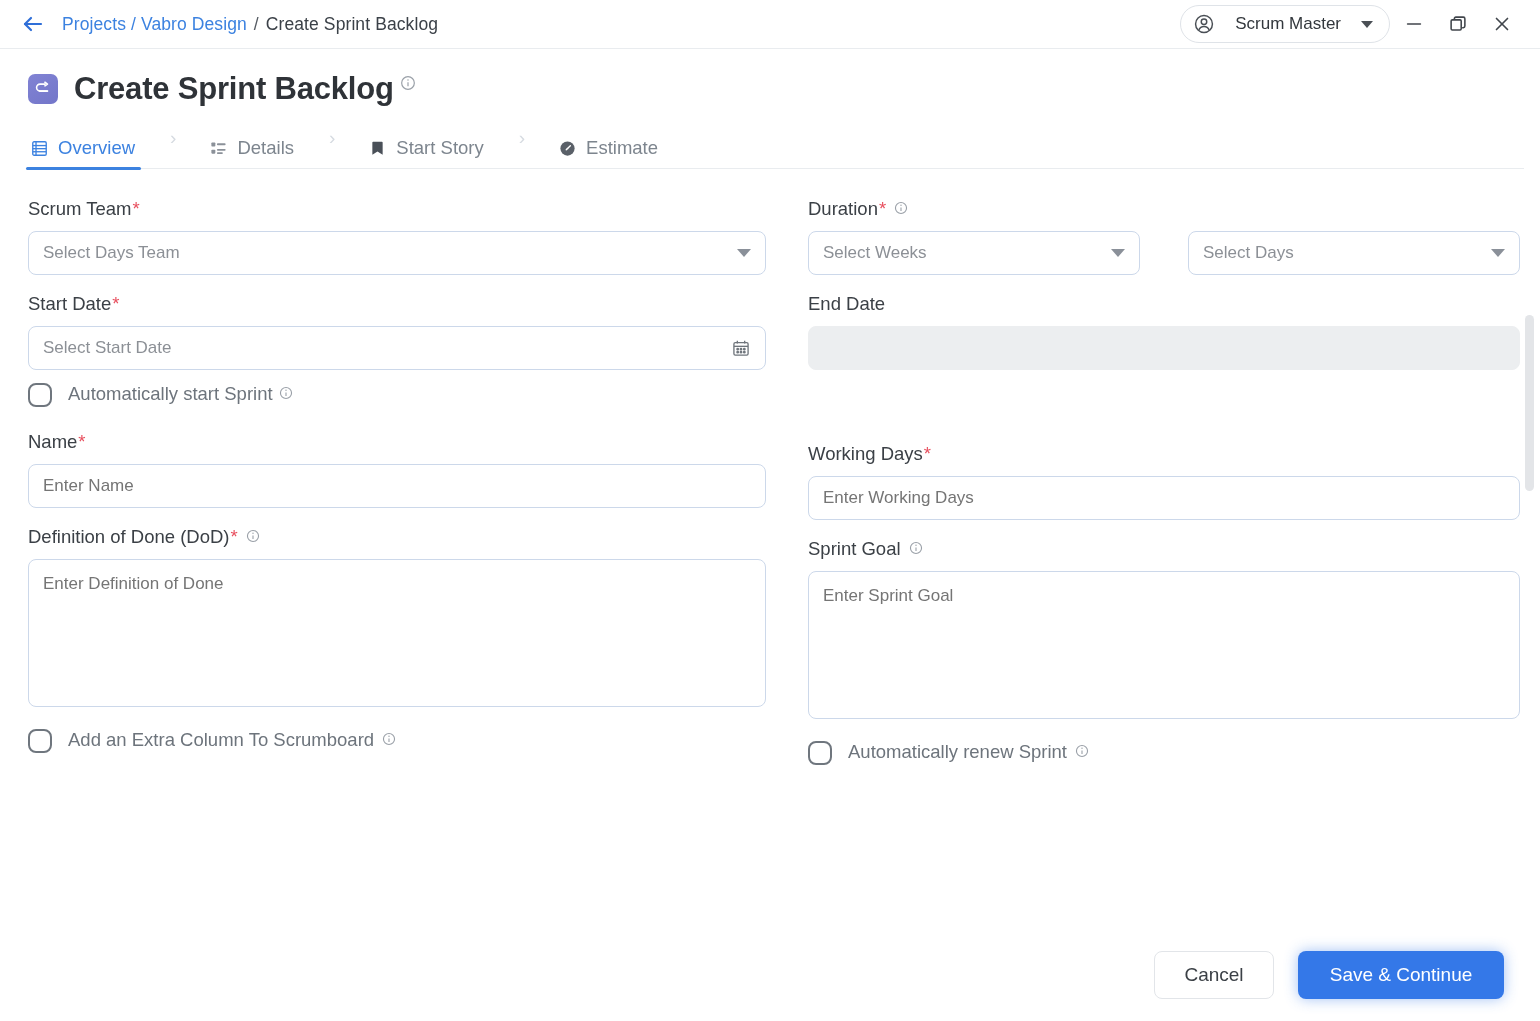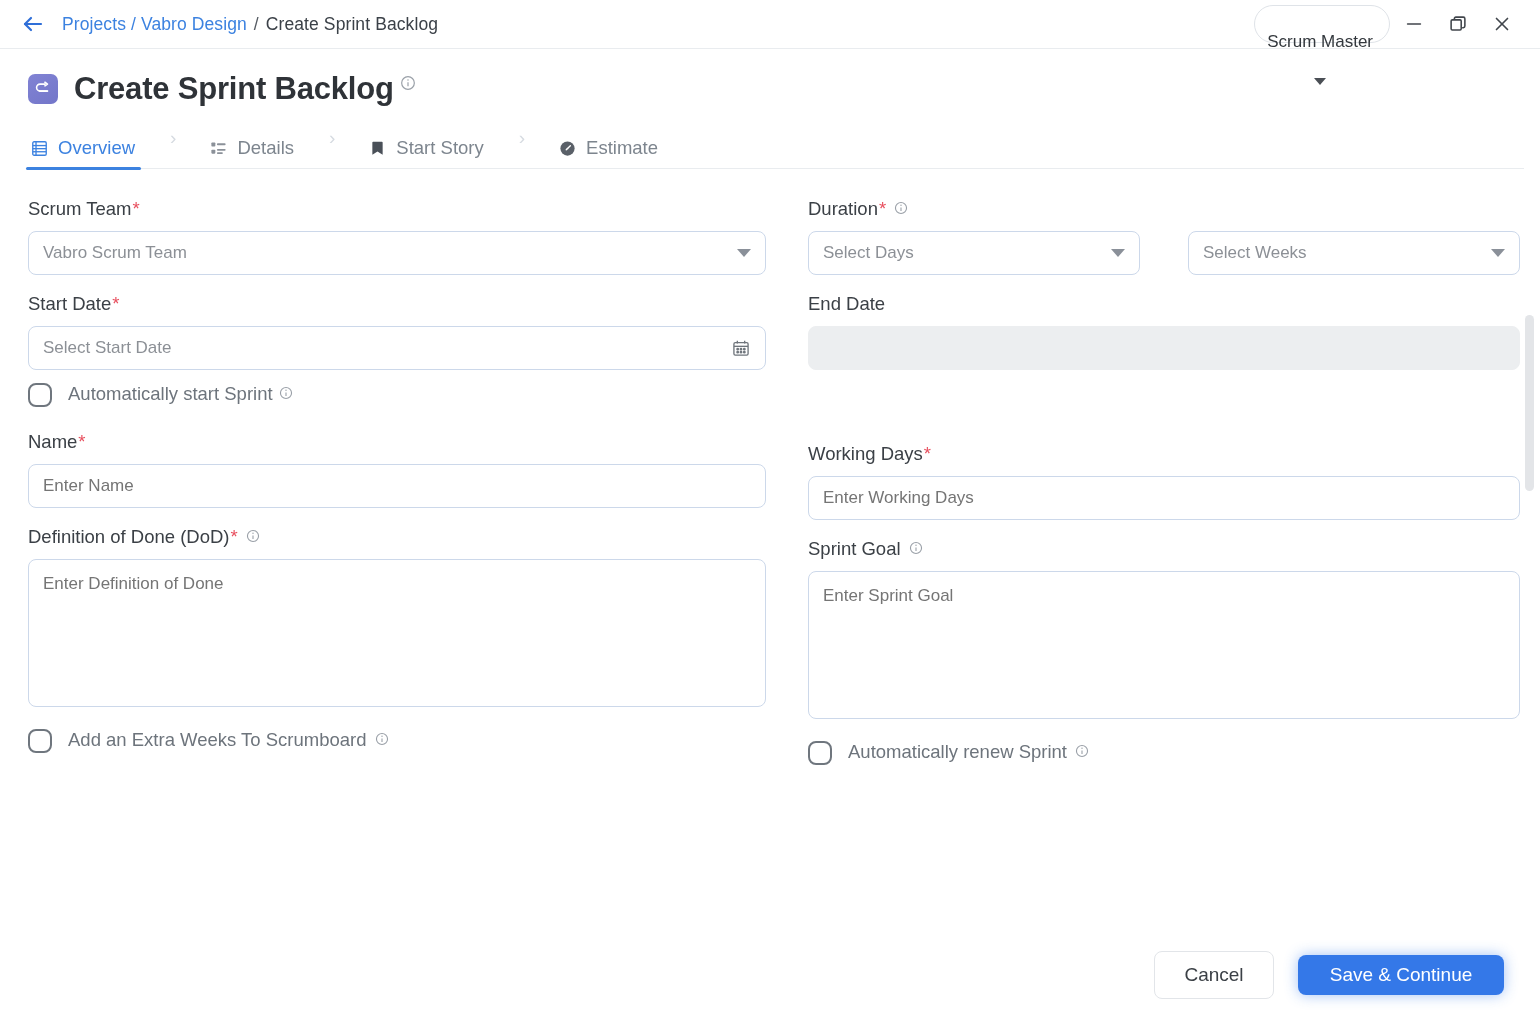"Scrum Master" .user-pill { flex-direction: column -> none; gap: 26px -> 20px }
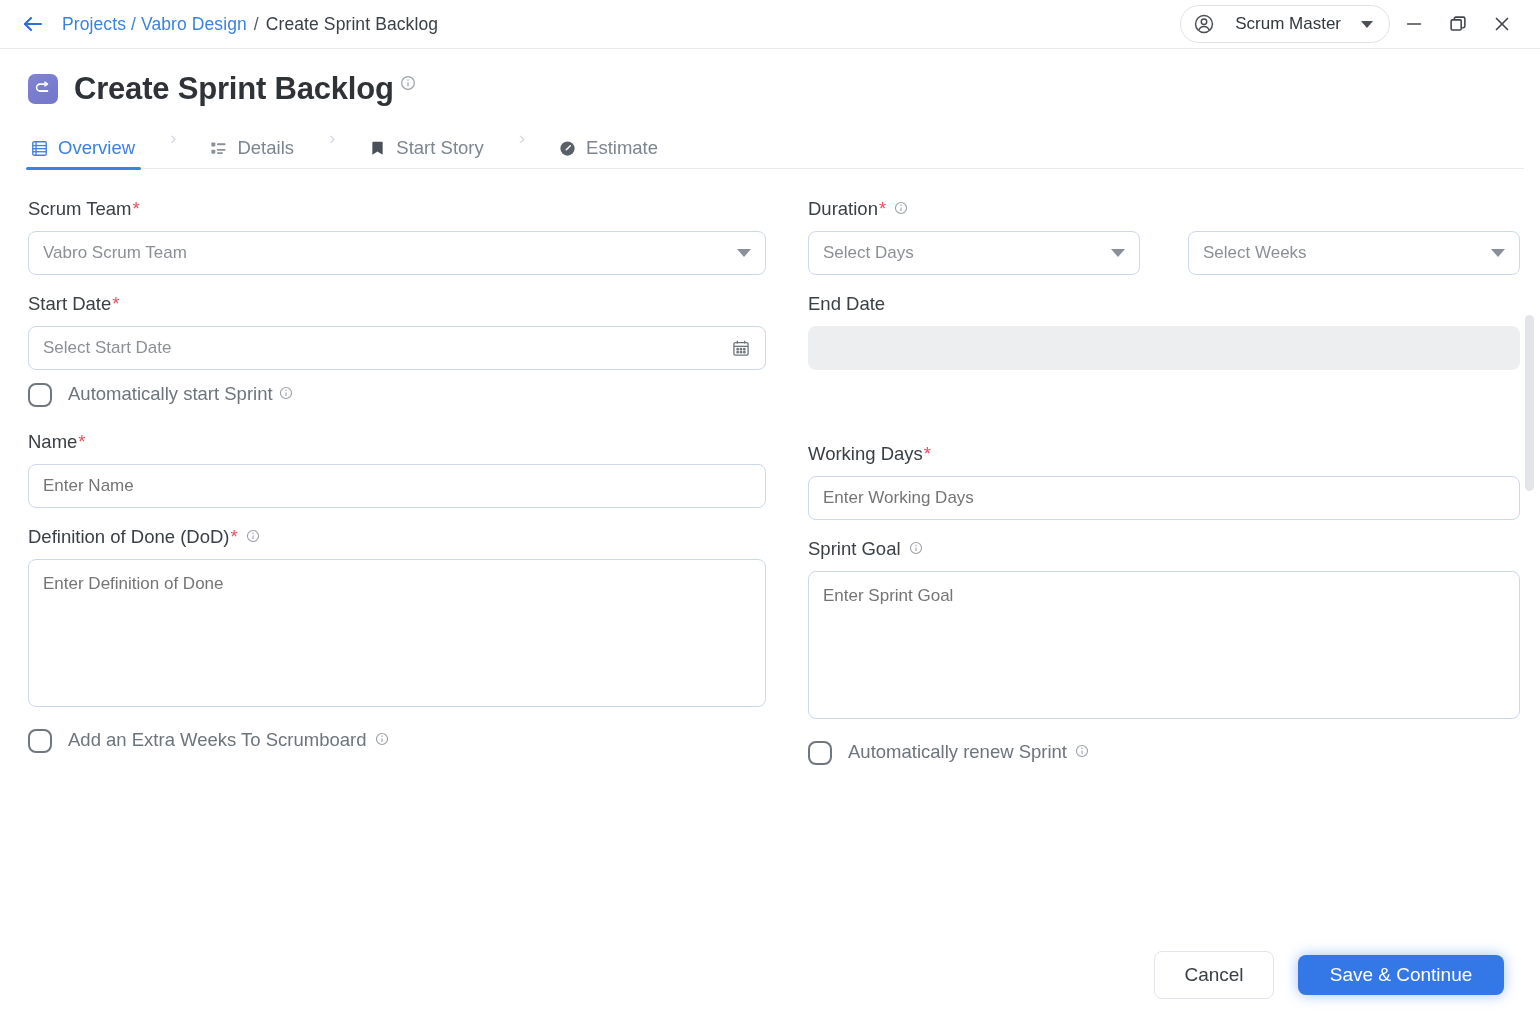"Vabro Scrum Team" span.ph { text: Vabro Scrum -> Select Days }
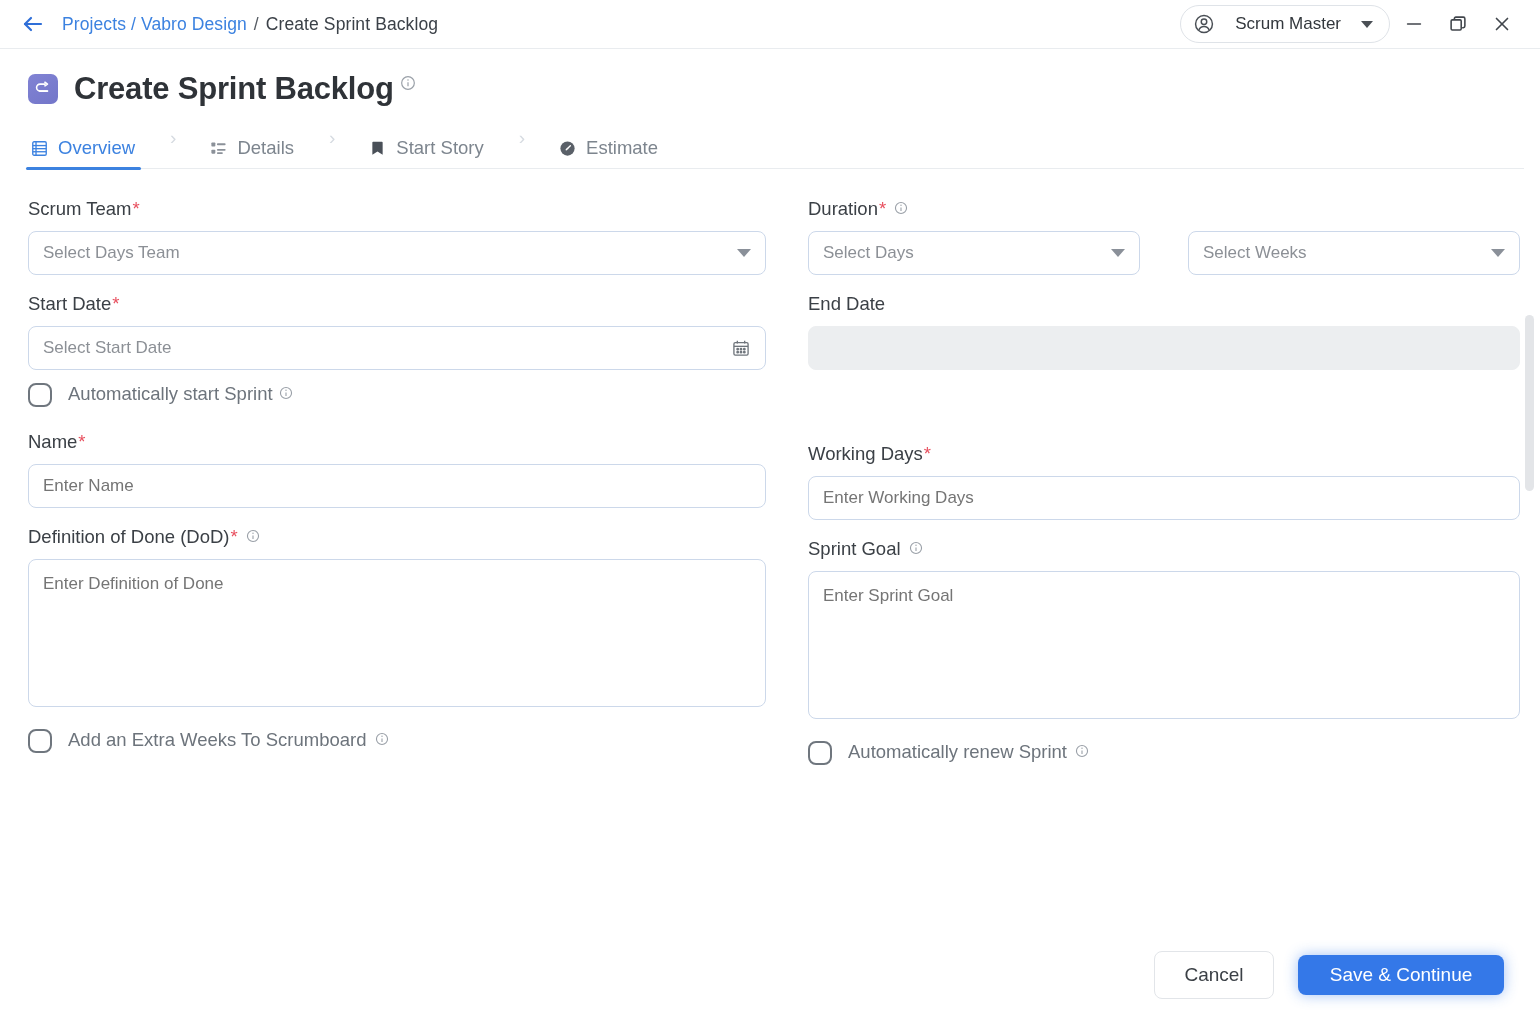"Select Days" div.ctrl { order: before "Select Weeks" -> after "Select Weeks" }
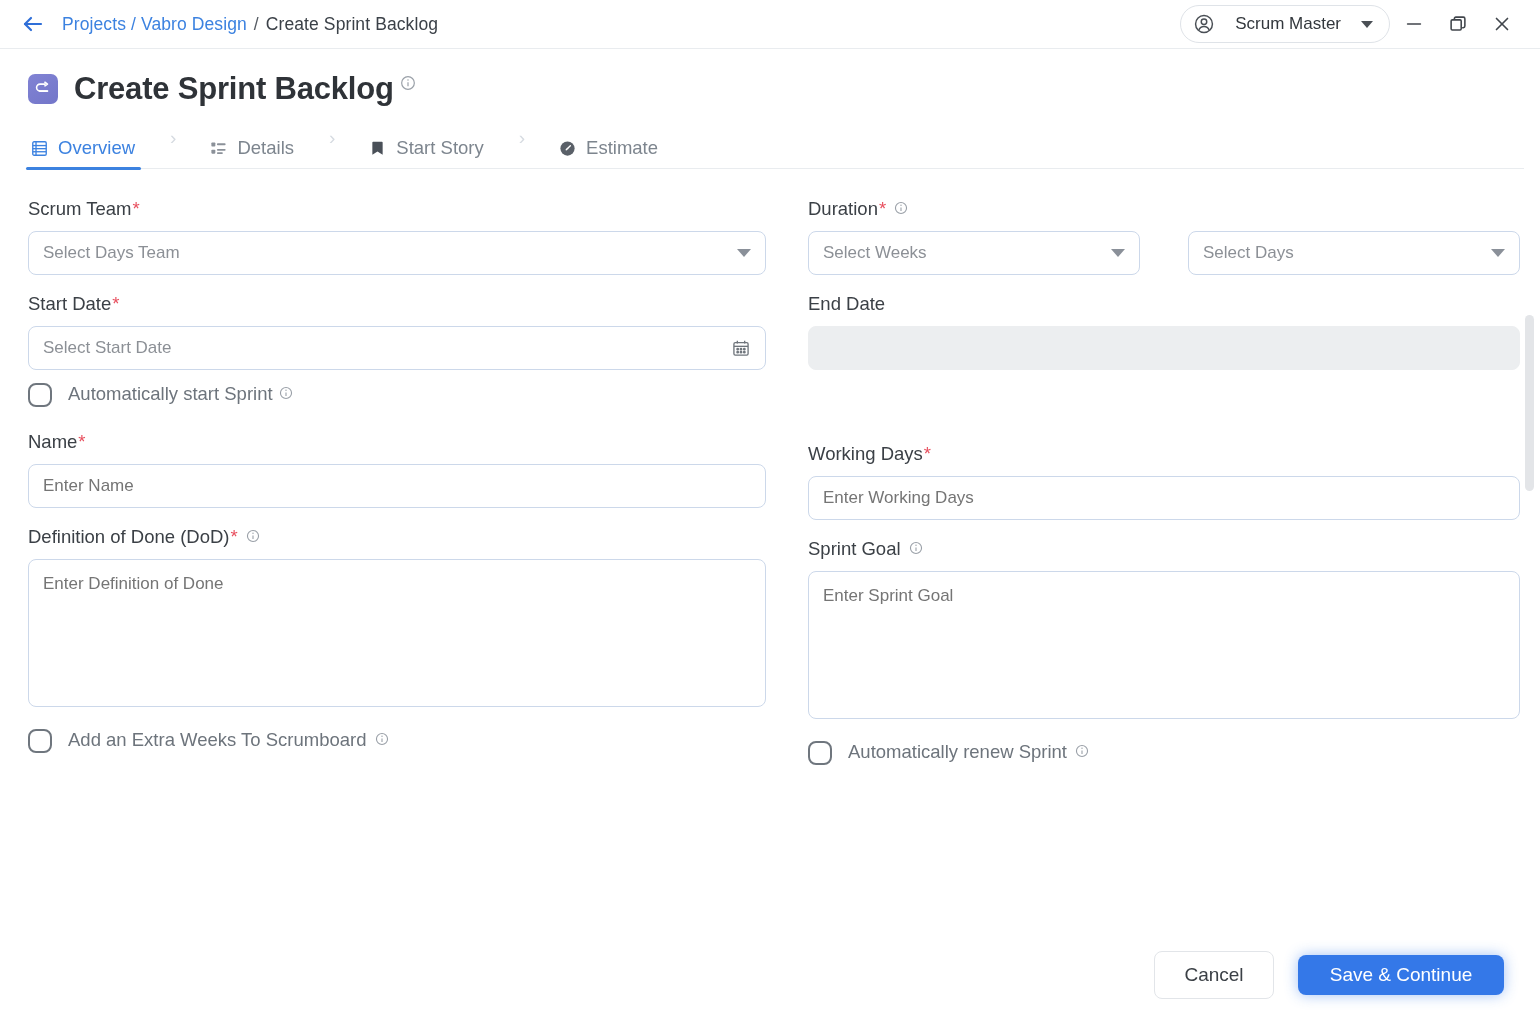"Add an Extra Weeks To" span { text: Weeks -> Column }
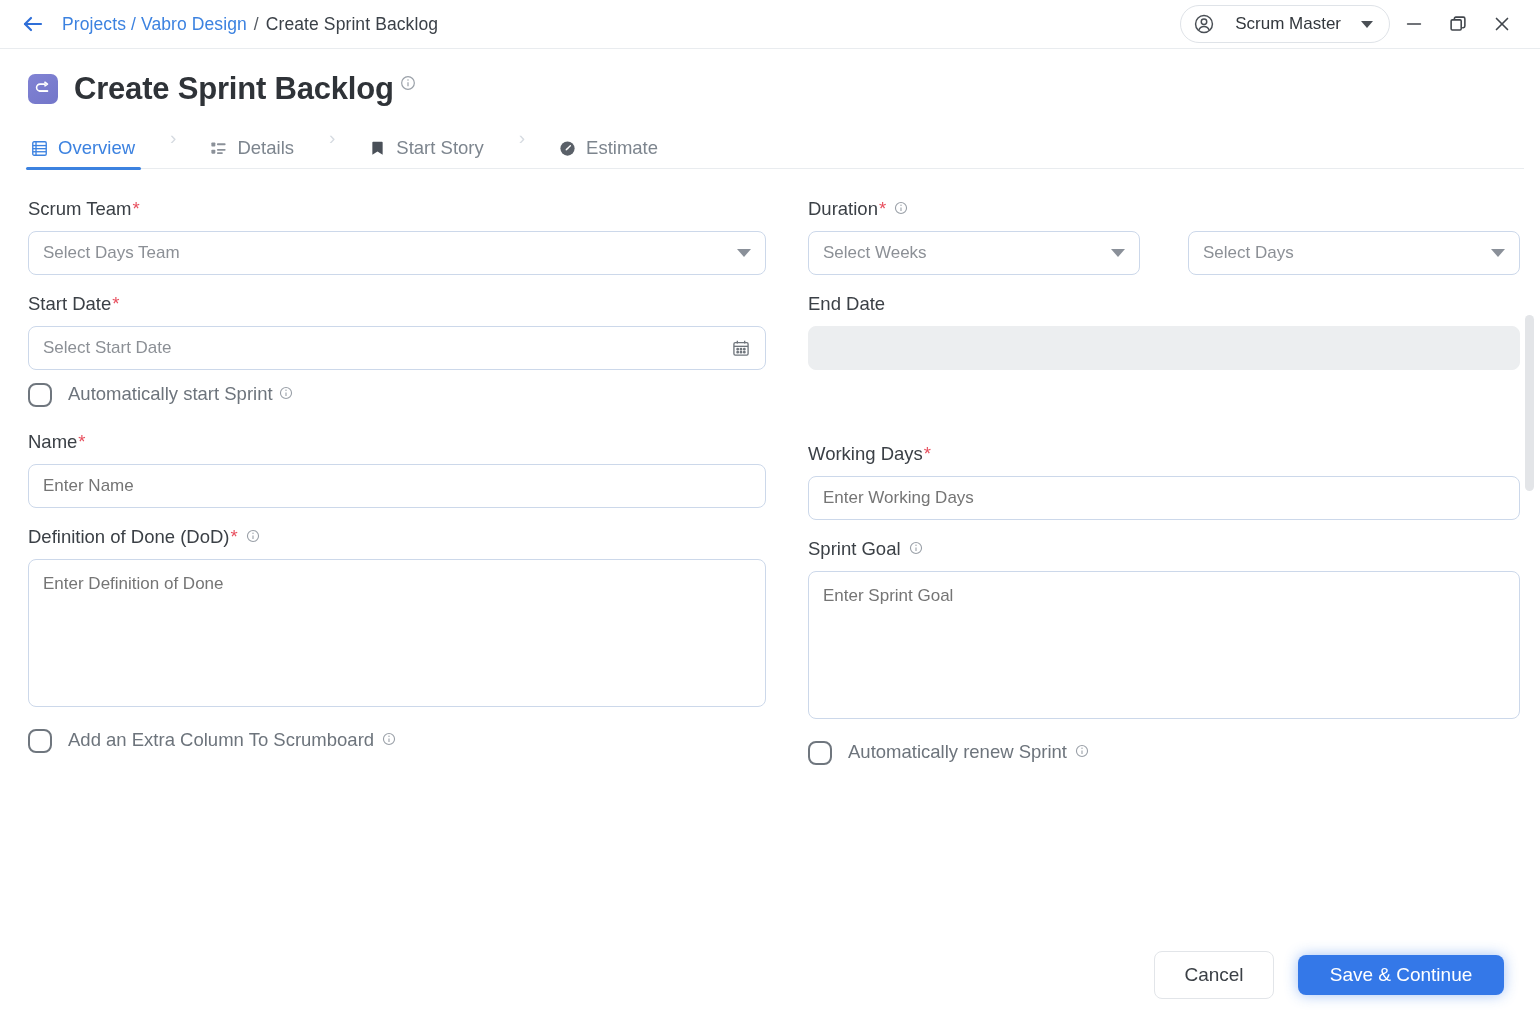"Save & Continue" .btn-primary { height: 40px -> 48px }
